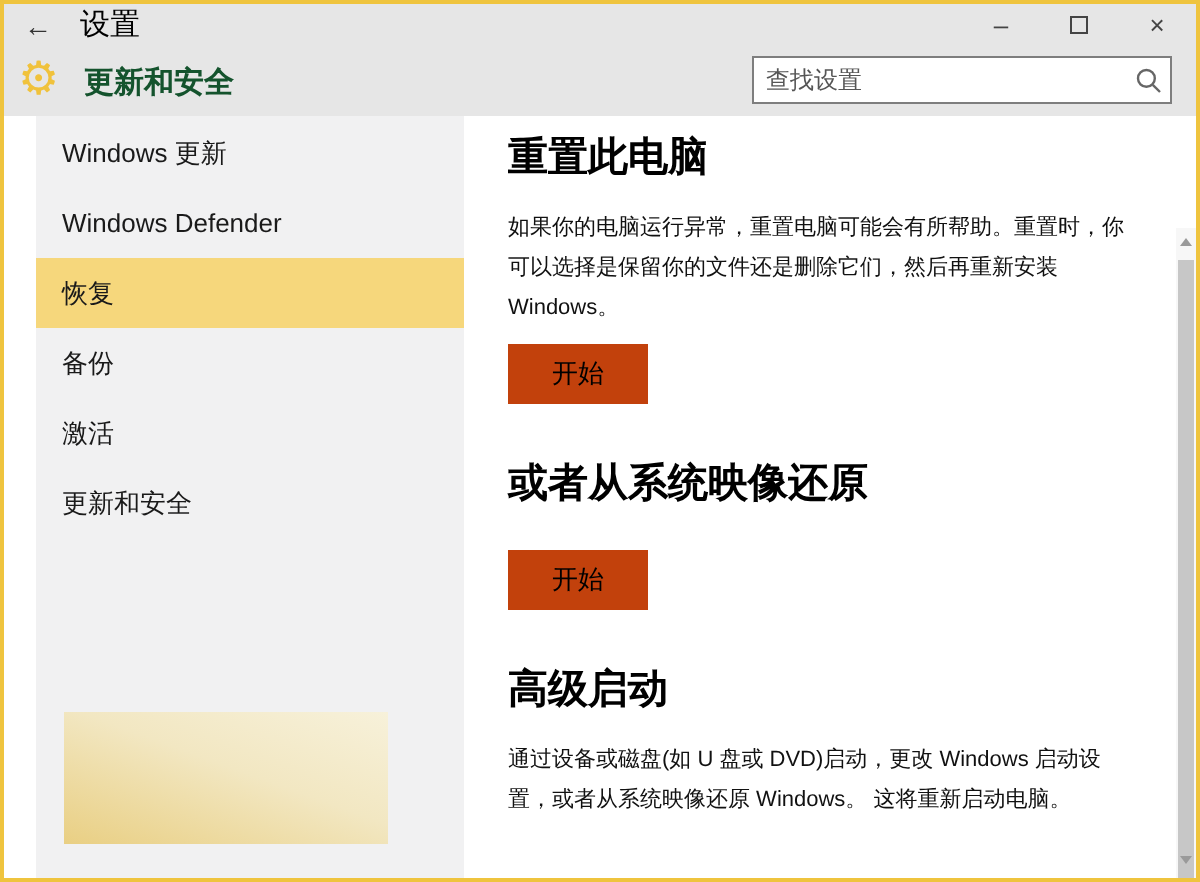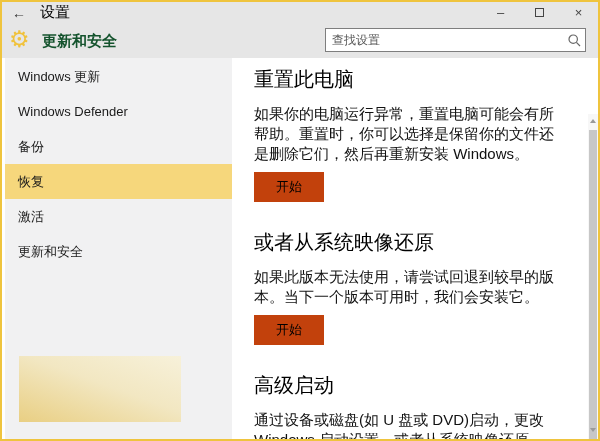"查找设置" .searchbox { width: 261px -> 210px }
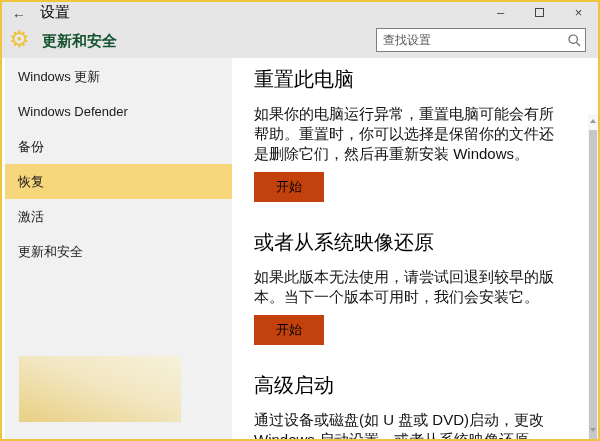"Windows 更新" .sidebar { left: 3px -> 16px }
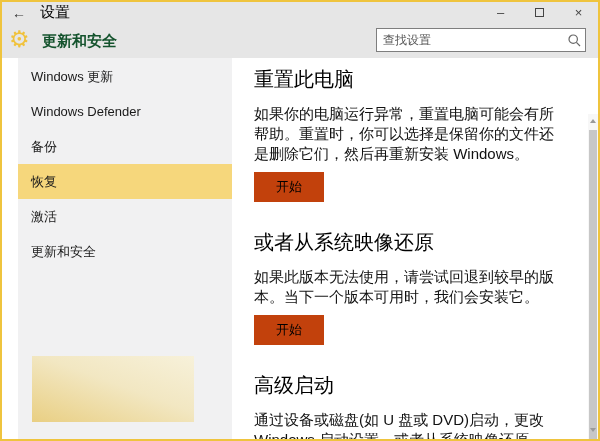"重置此电脑" .section h2 { font-weight: 400 -> 700 }
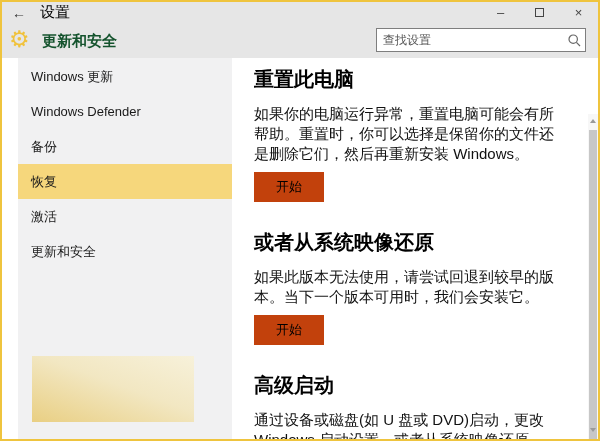"如果你的电脑运行异常，重置电脑可能会有所帮助。重置时，你可以选择是保留你的文件还" .section p { font-size: 15px -> 11px }
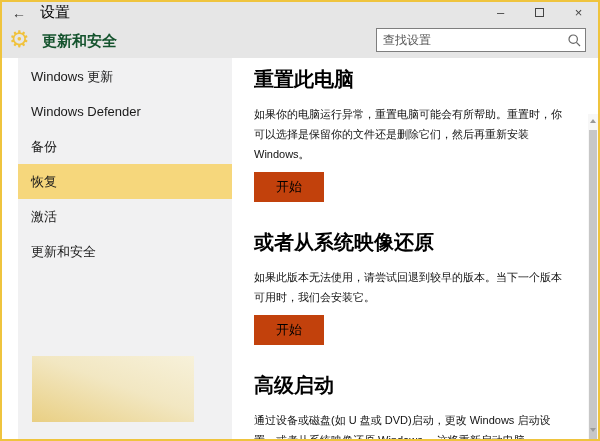"备份" div.side-item { order: before "恢复" -> after "恢复" }
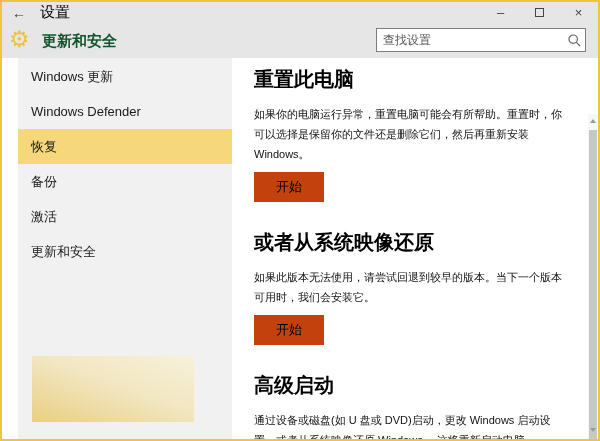"如果此版本无法使用，请尝试回退到较早的版本。当下一个版本可用时，我们会安装它。" p { html: <p>如果此版本无法使用，请尝试回退到较早的版本。当下一个版本可用时，我们会安装它。</p> -> none }
